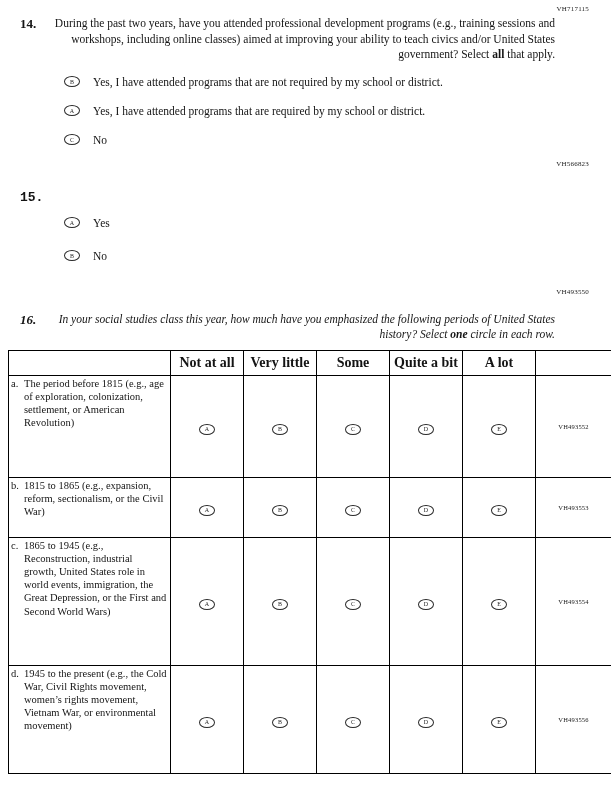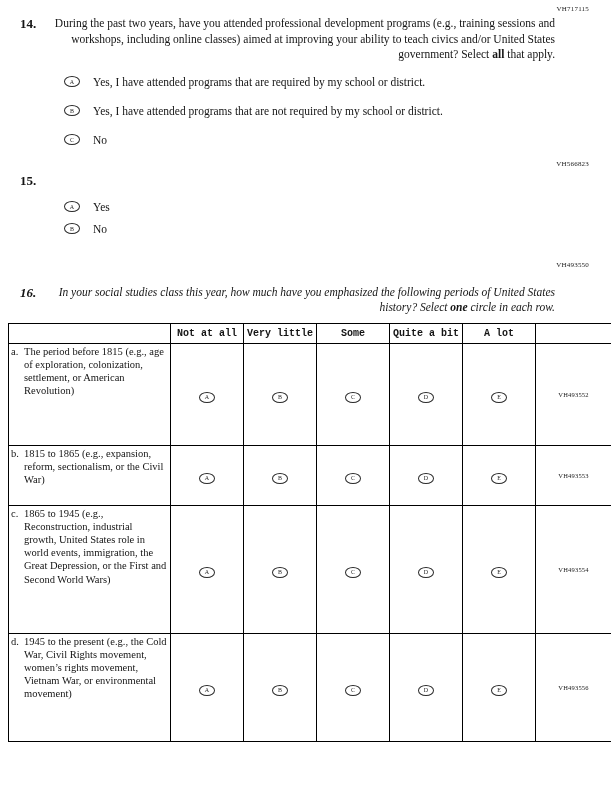"Yes, I have attended programs" div.option { order: before "Yes, I have attended programs that are not" -> after "Yes, I have attended programs that are not" }
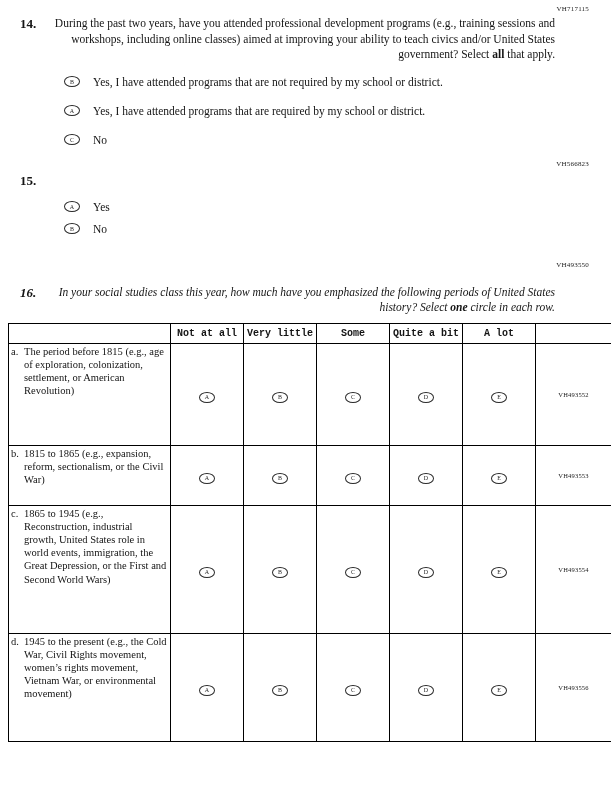"15." .sp-q15 { font-family: none -> Liberation Mono, monospace; margin-top: 5px -> 22px }
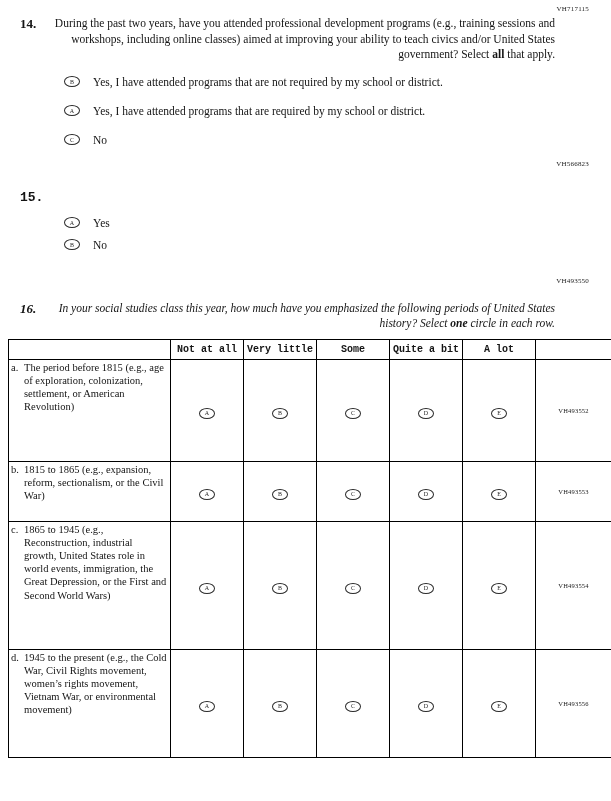"Yes" .opt-gap-xl { margin-bottom: 10px -> 21px }
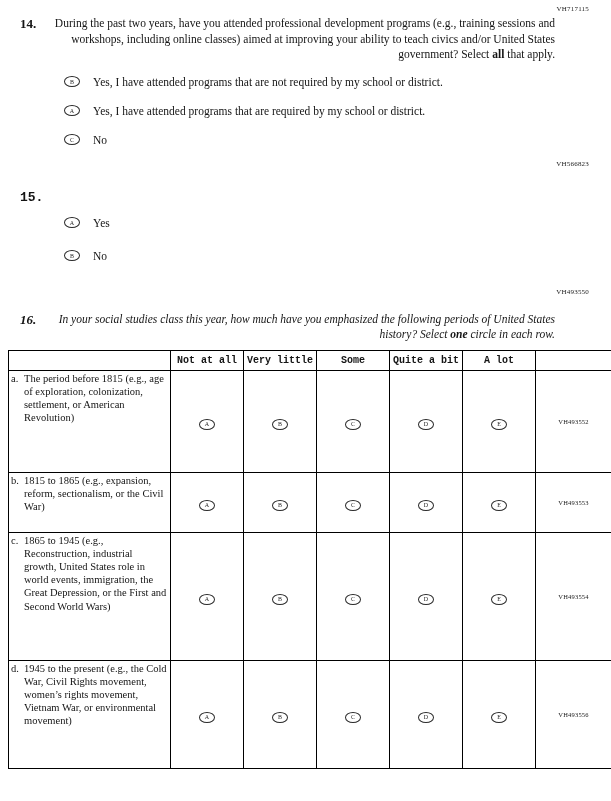"Not at all" table.matrix th { font-family: Liberation Mono, monospace -> none; font-size: 10px -> 14px }
